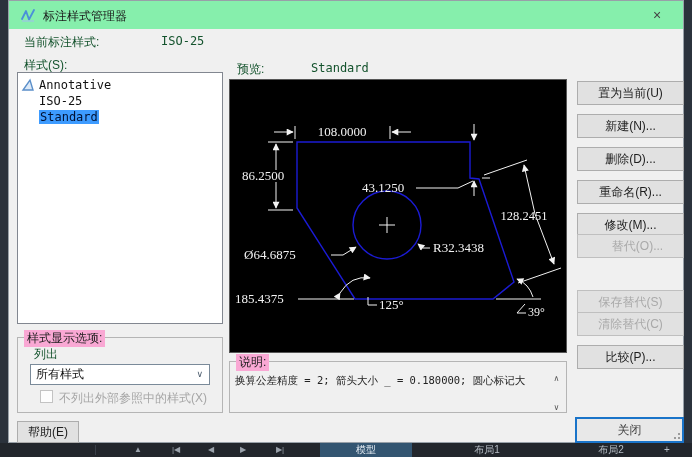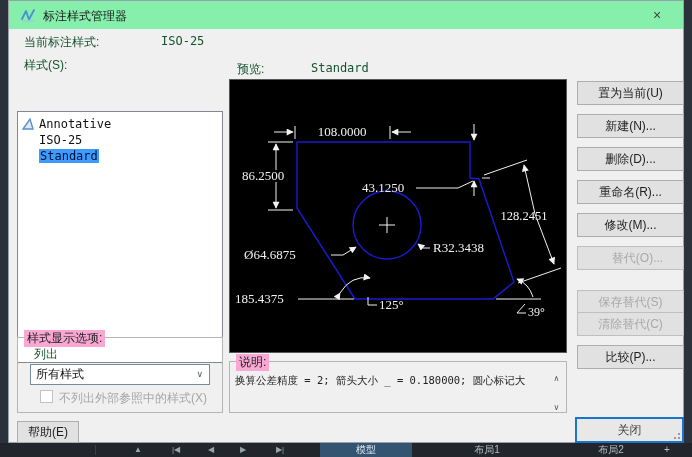"Annotative" .listbox { margin-top: 39px -> none }
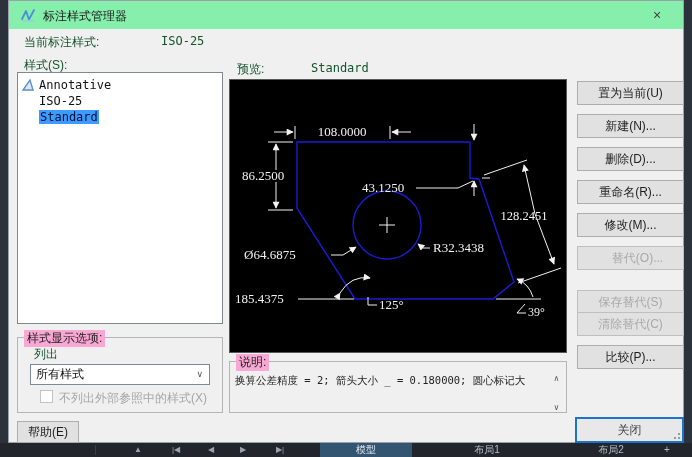"替代(O)..." div.btn { top: 245px -> 233px }
